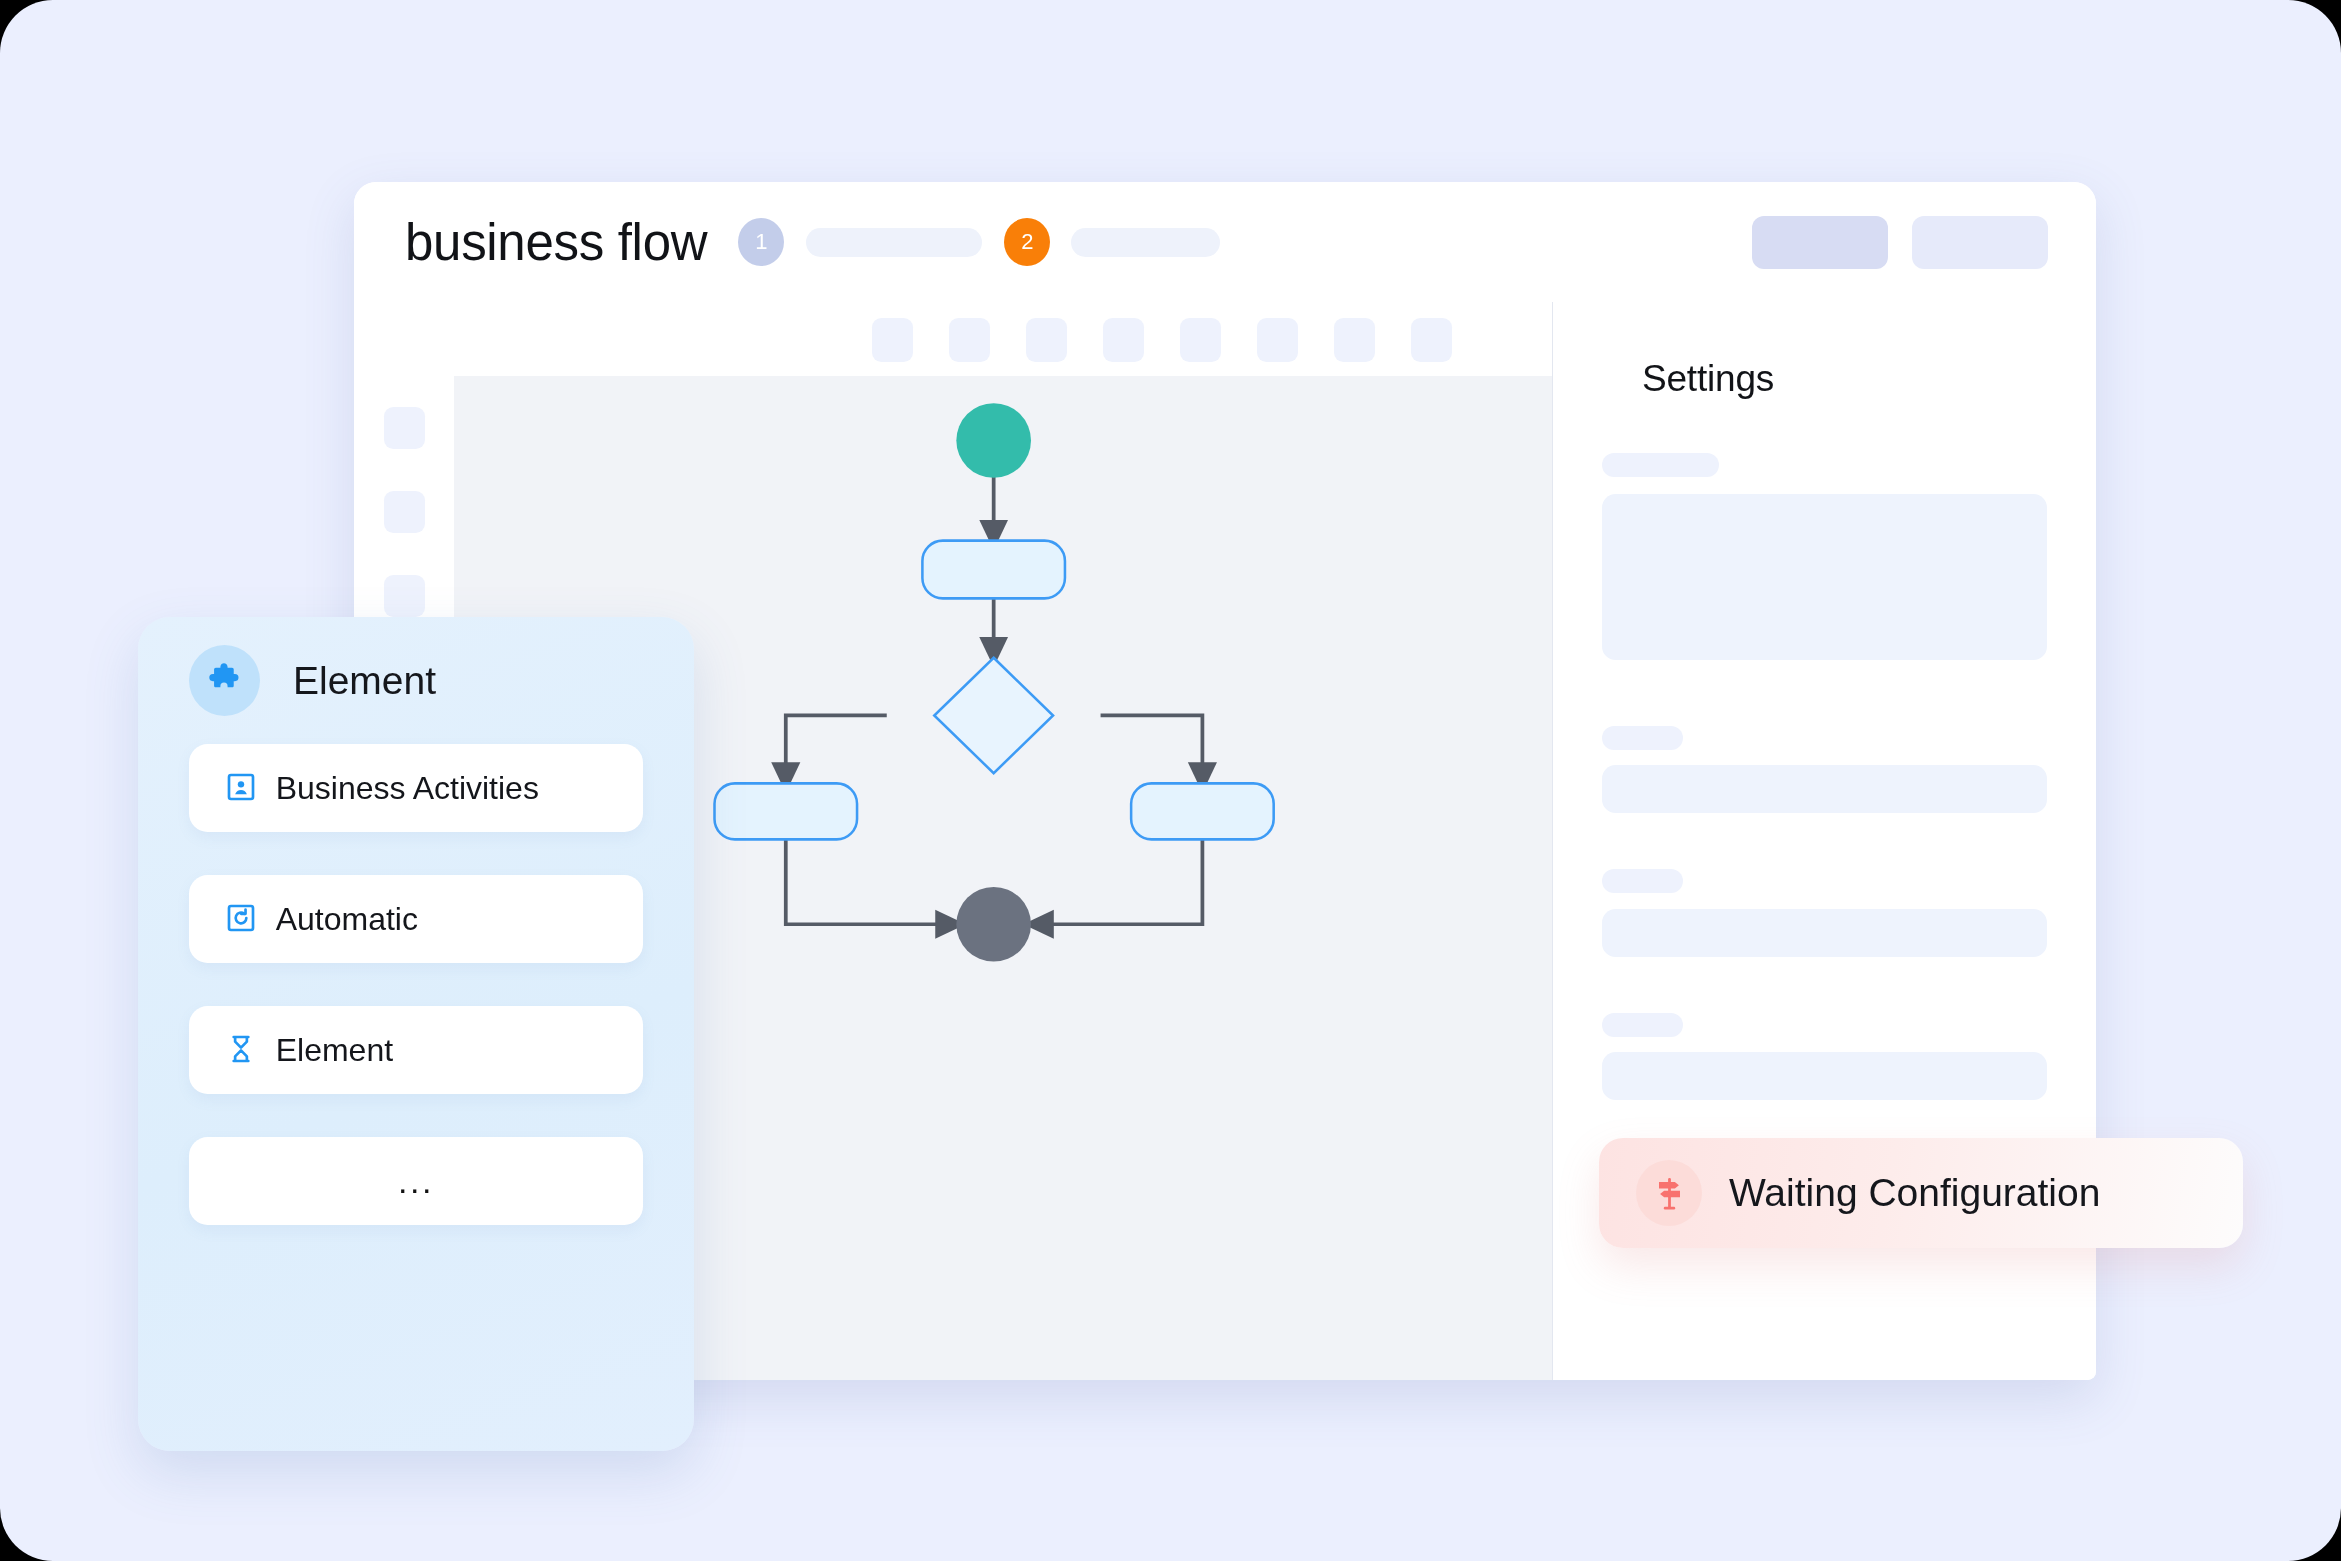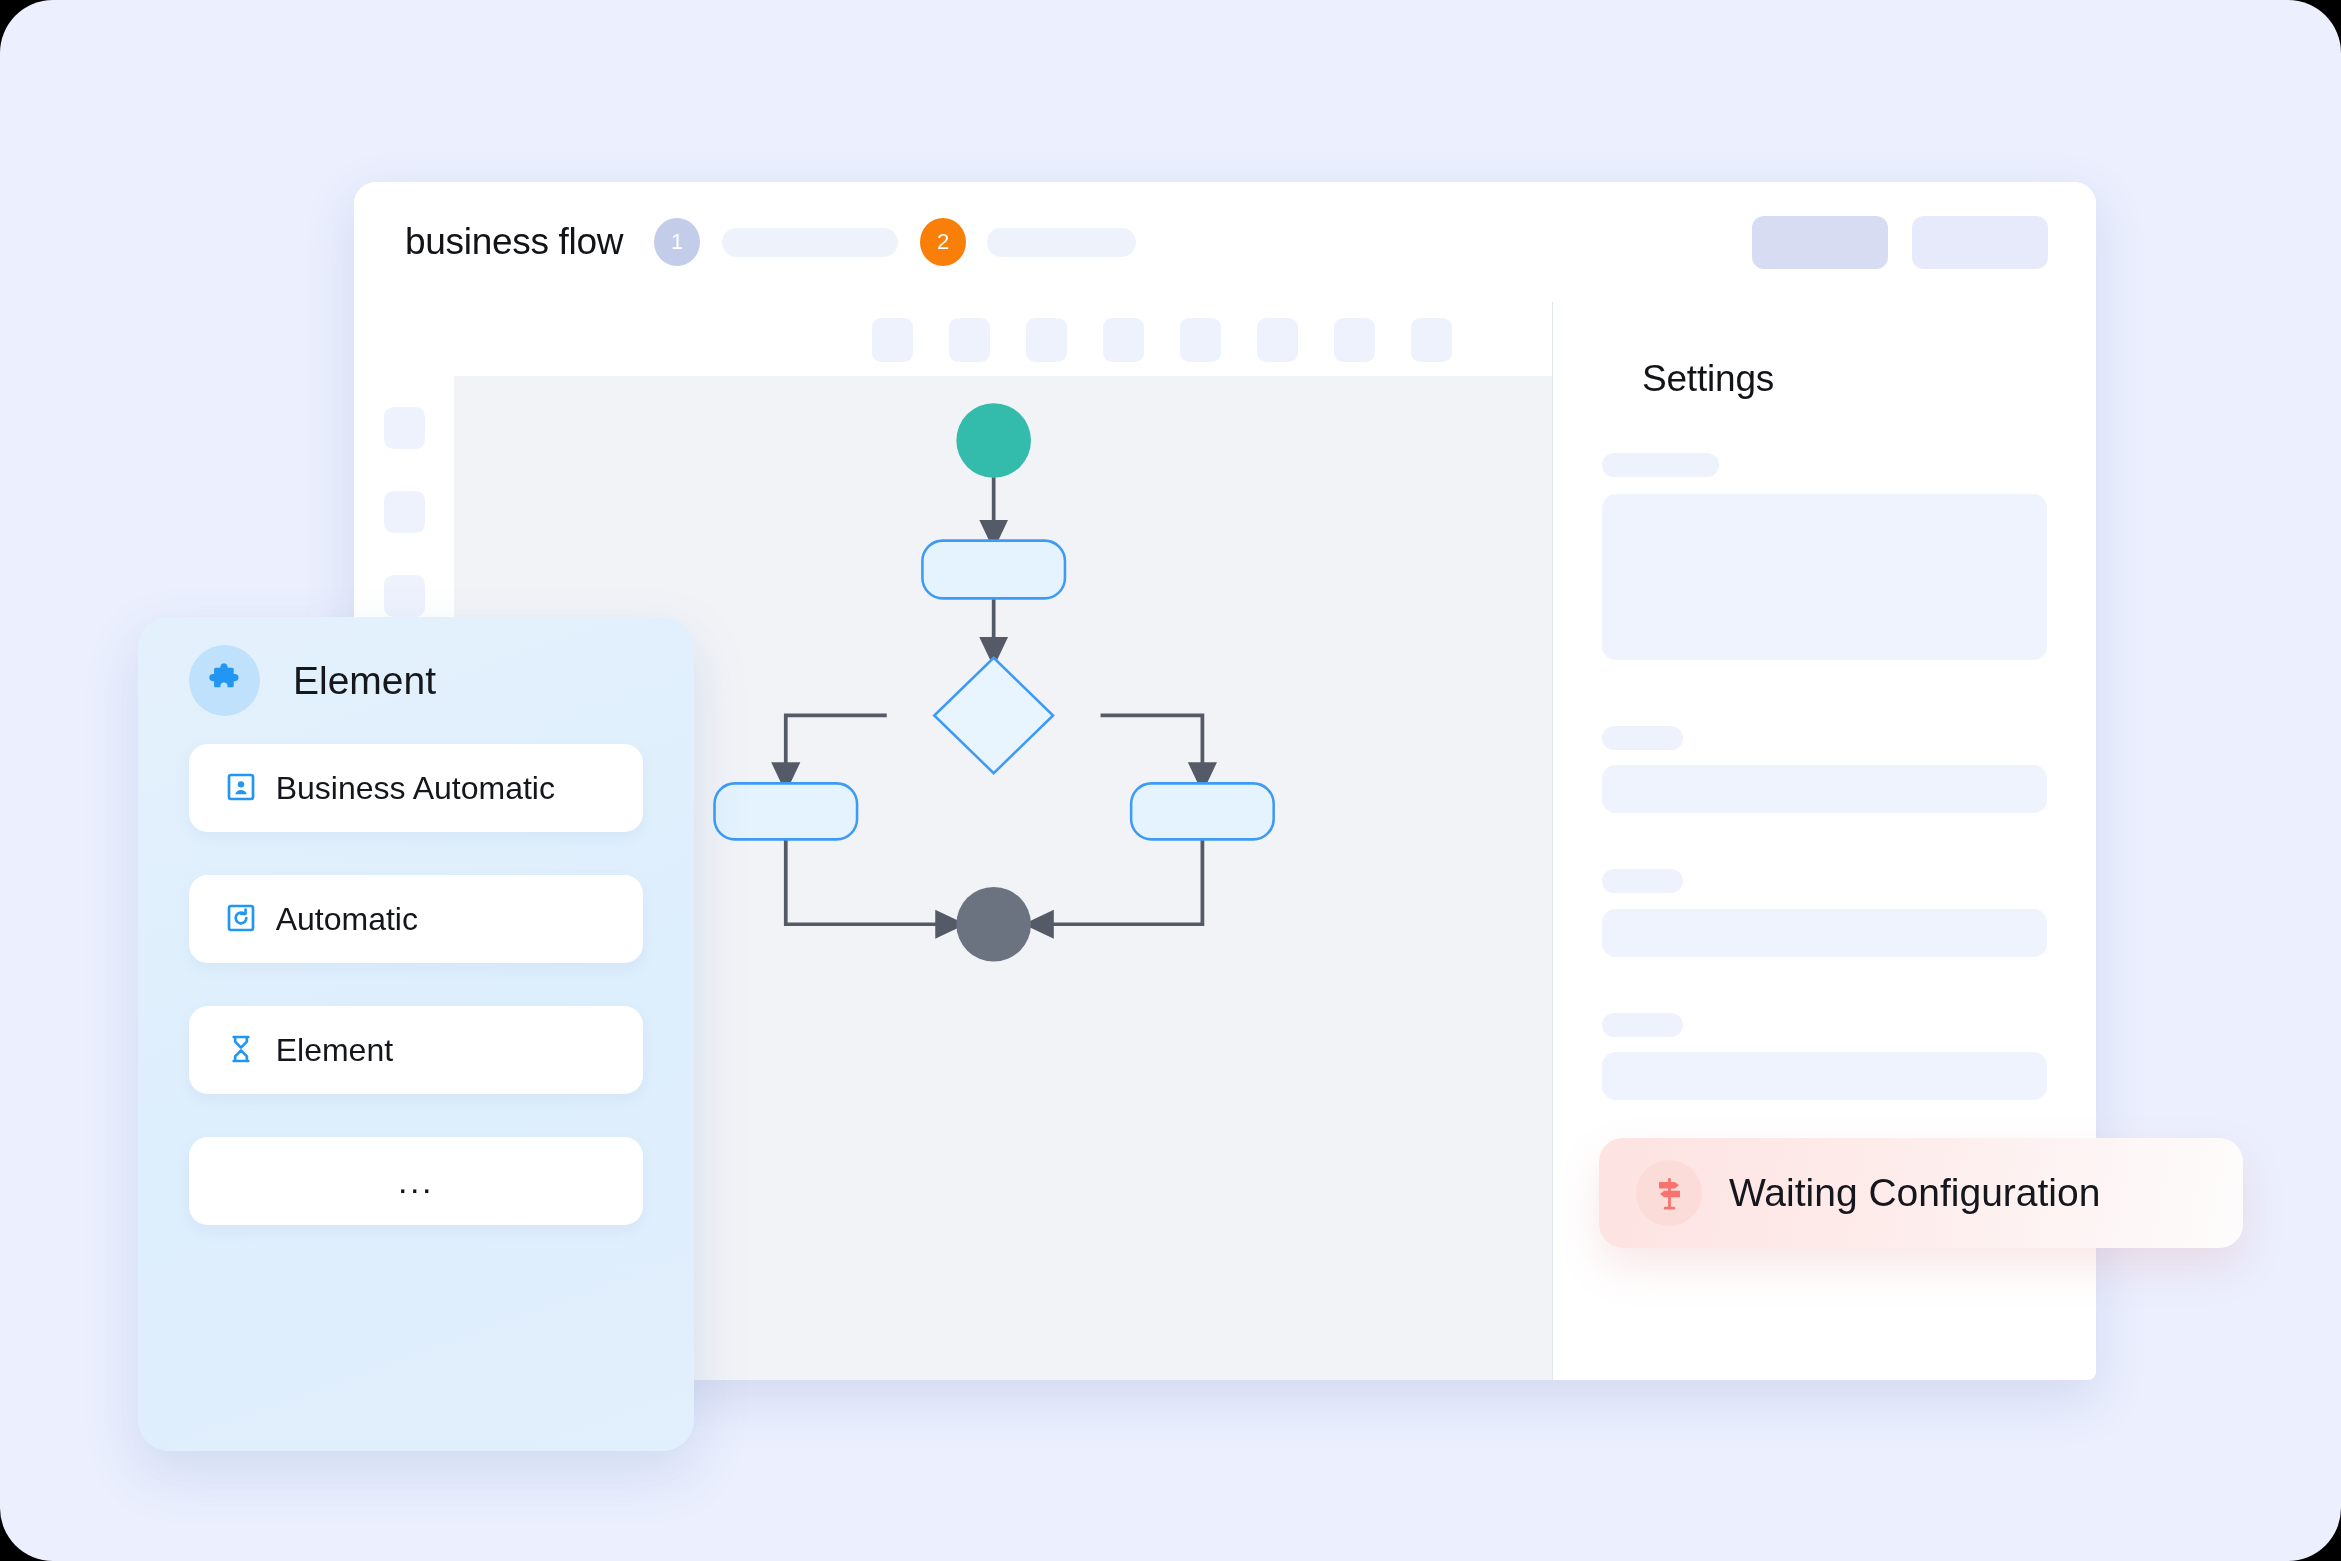"business flow" .app-title { font-size: 37px -> 51px }
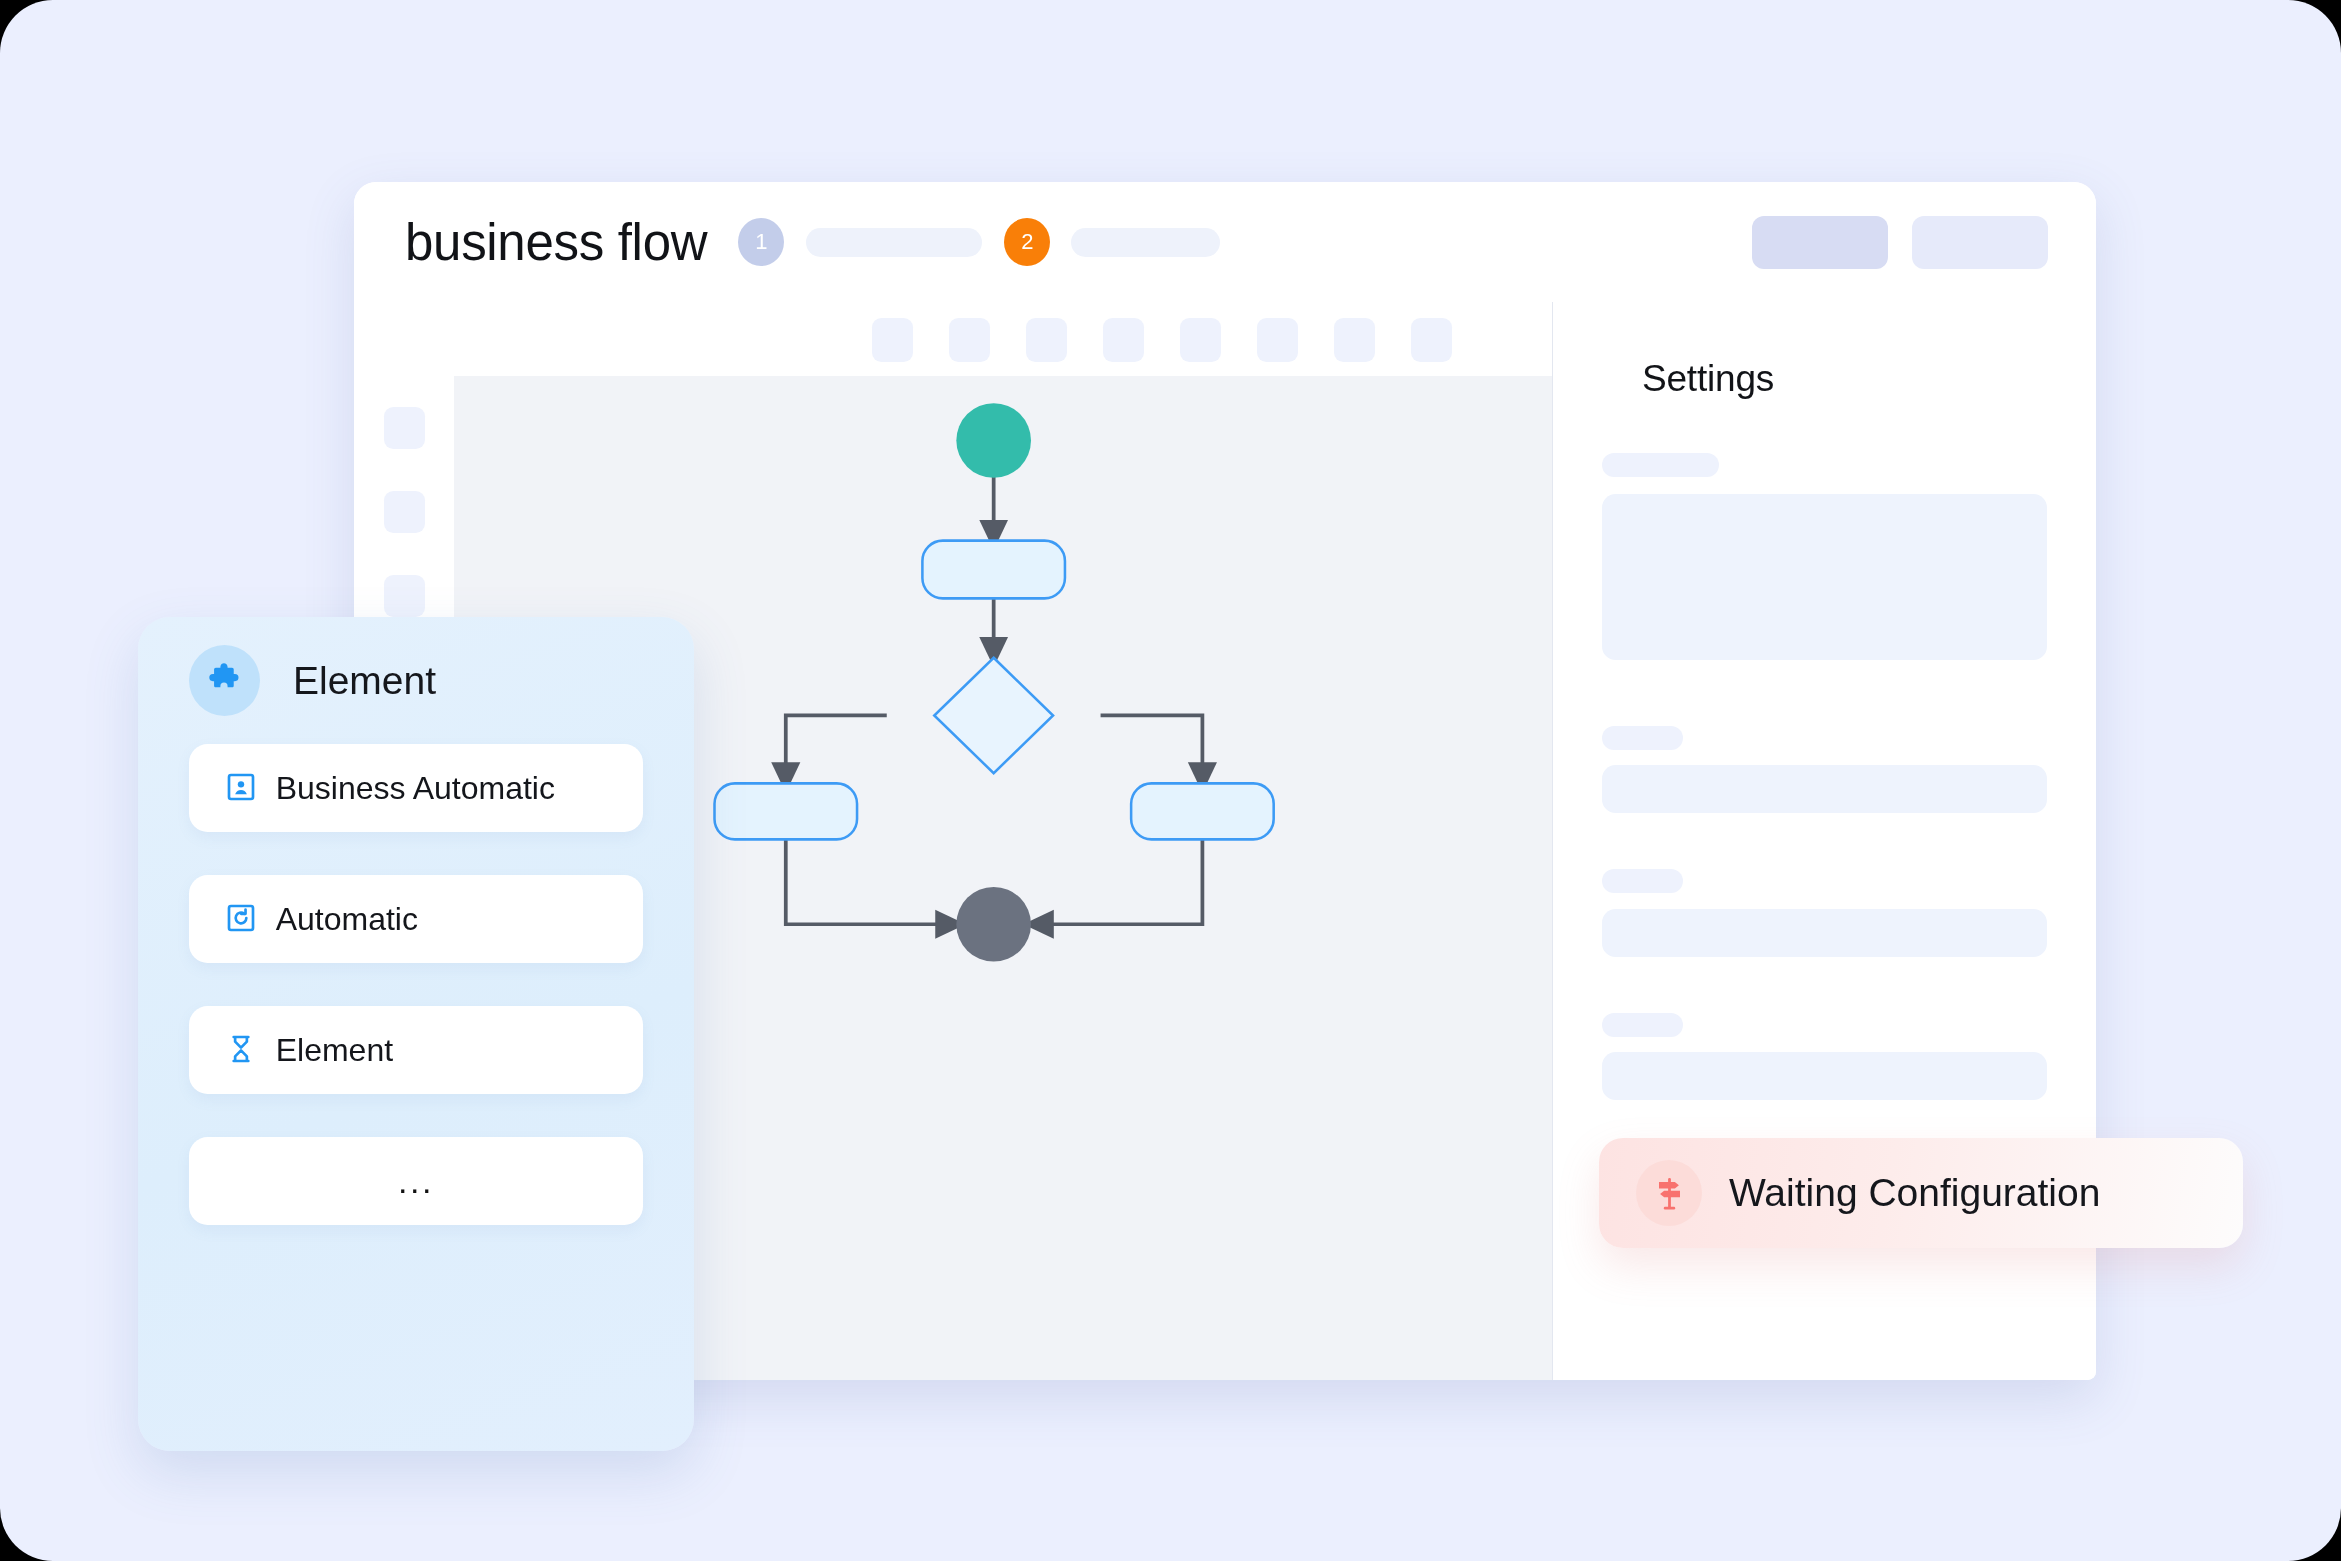"Business Automatic" span.ep-item-label { text: Automatic -> Activities }
